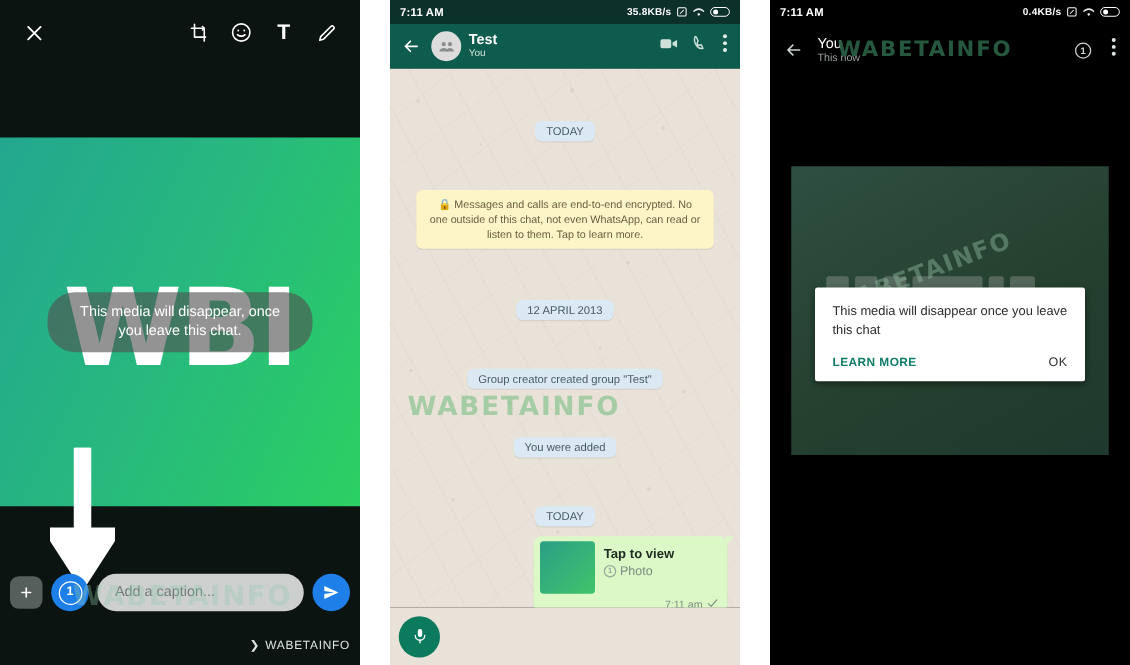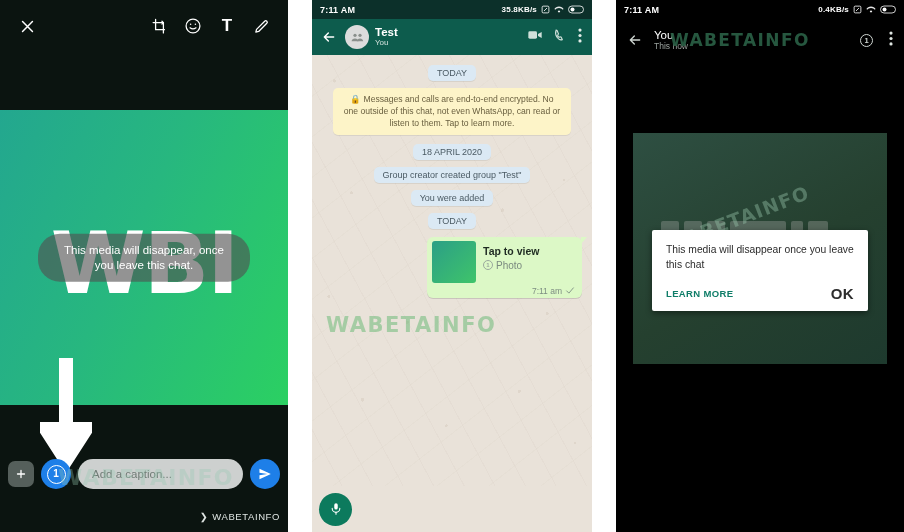"TODAY" .chip { margin-top: none -> 32px }
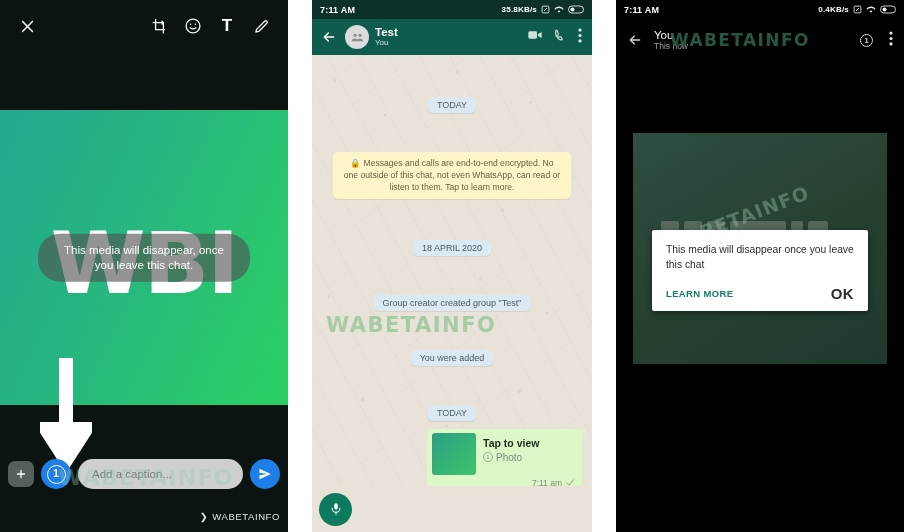"18 APRIL 2020" div.chip { text: 18 APRIL 2020 -> 12 APRIL 2013 }
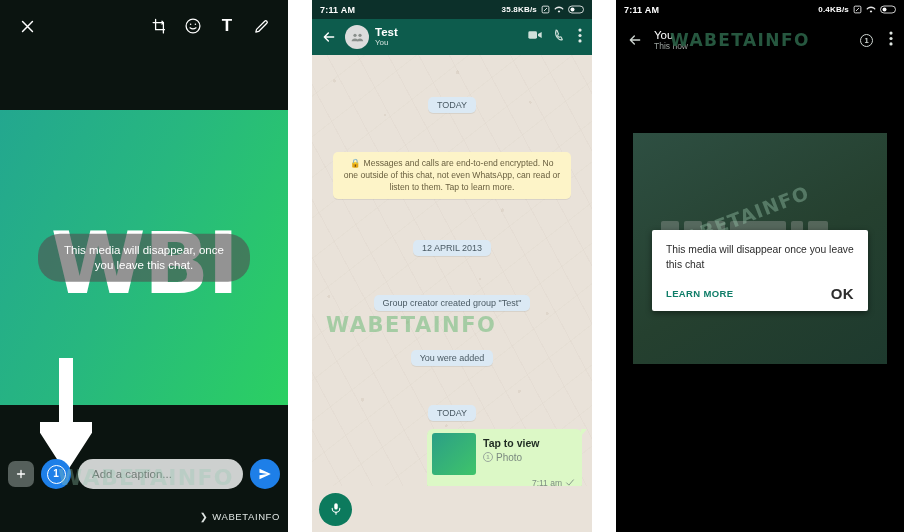"OK" .btn-ok { font-size: 15px -> 10px; font-weight: bold -> normal }
